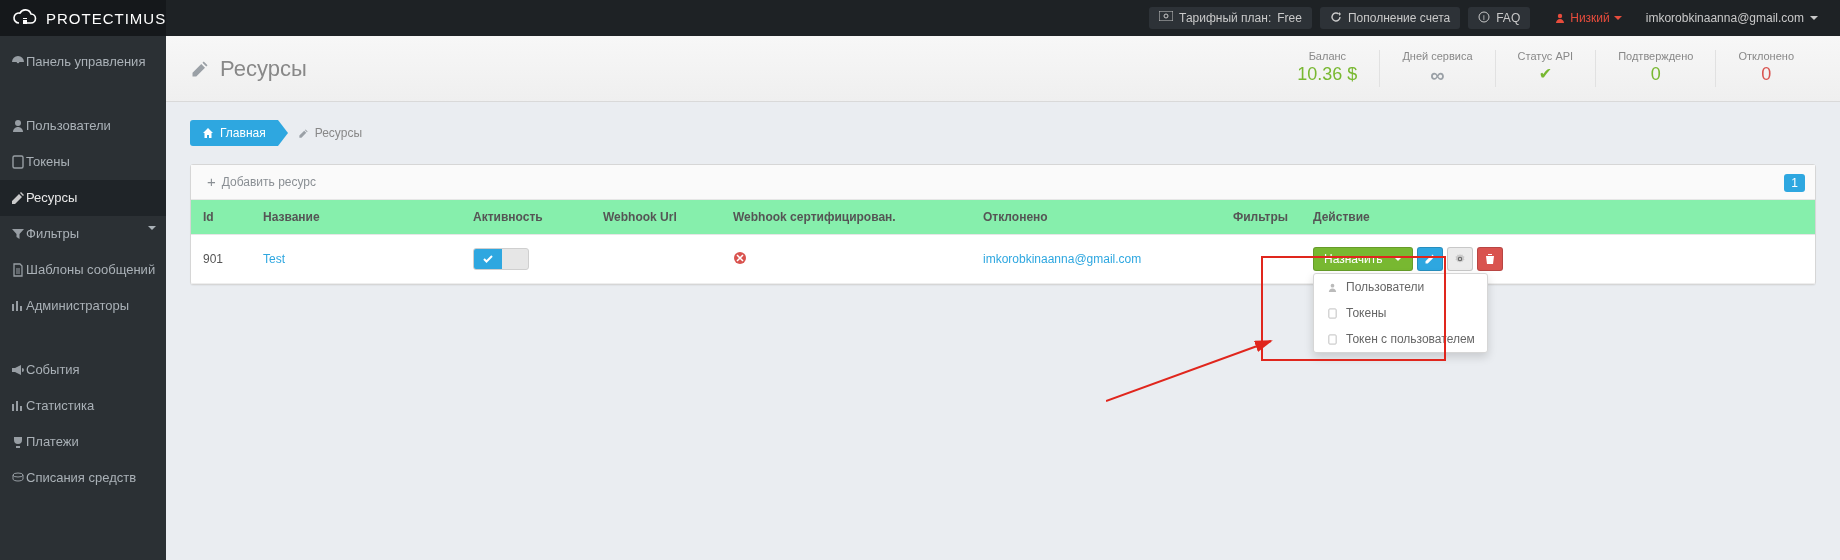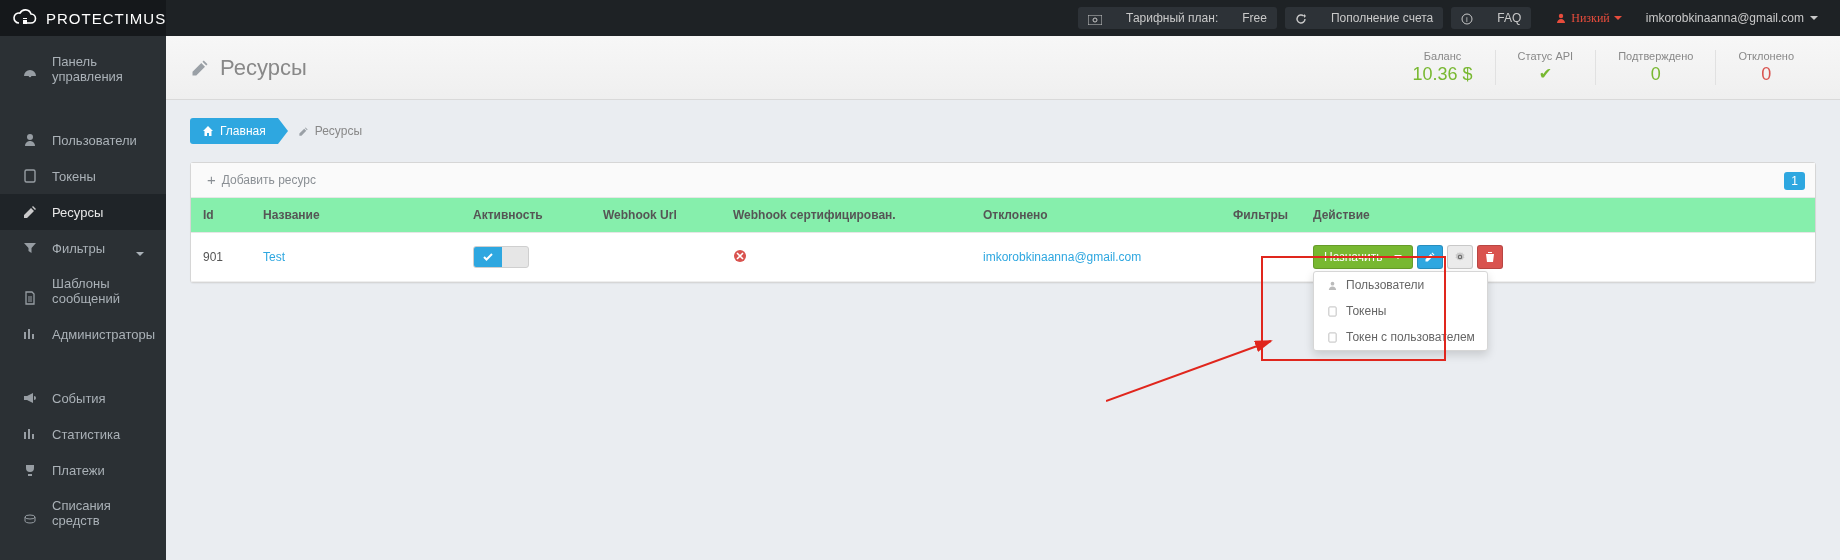"Тарифный план:" .pill { align-items: flex-end -> flex-start; gap: 24px -> 6px }
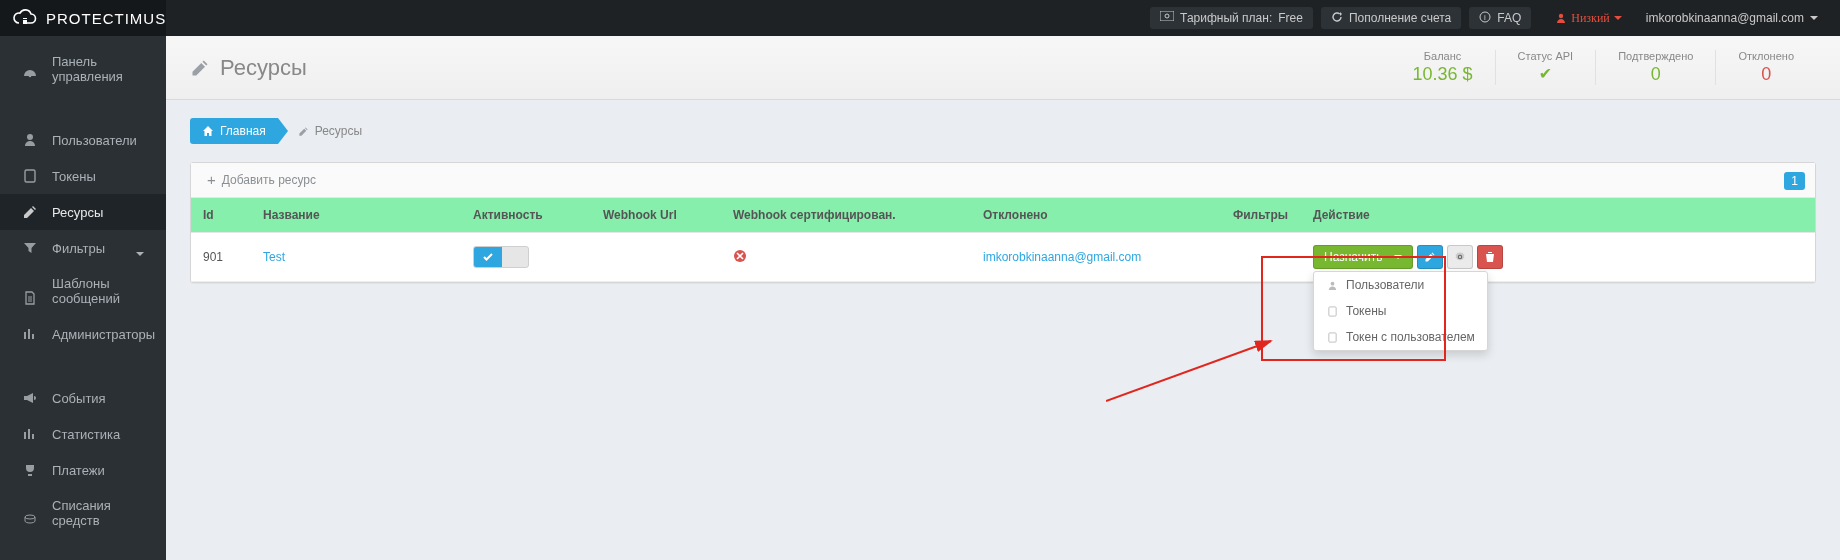"Низкий" .risk-low { font-family: Liberation Serif, serif -> none }
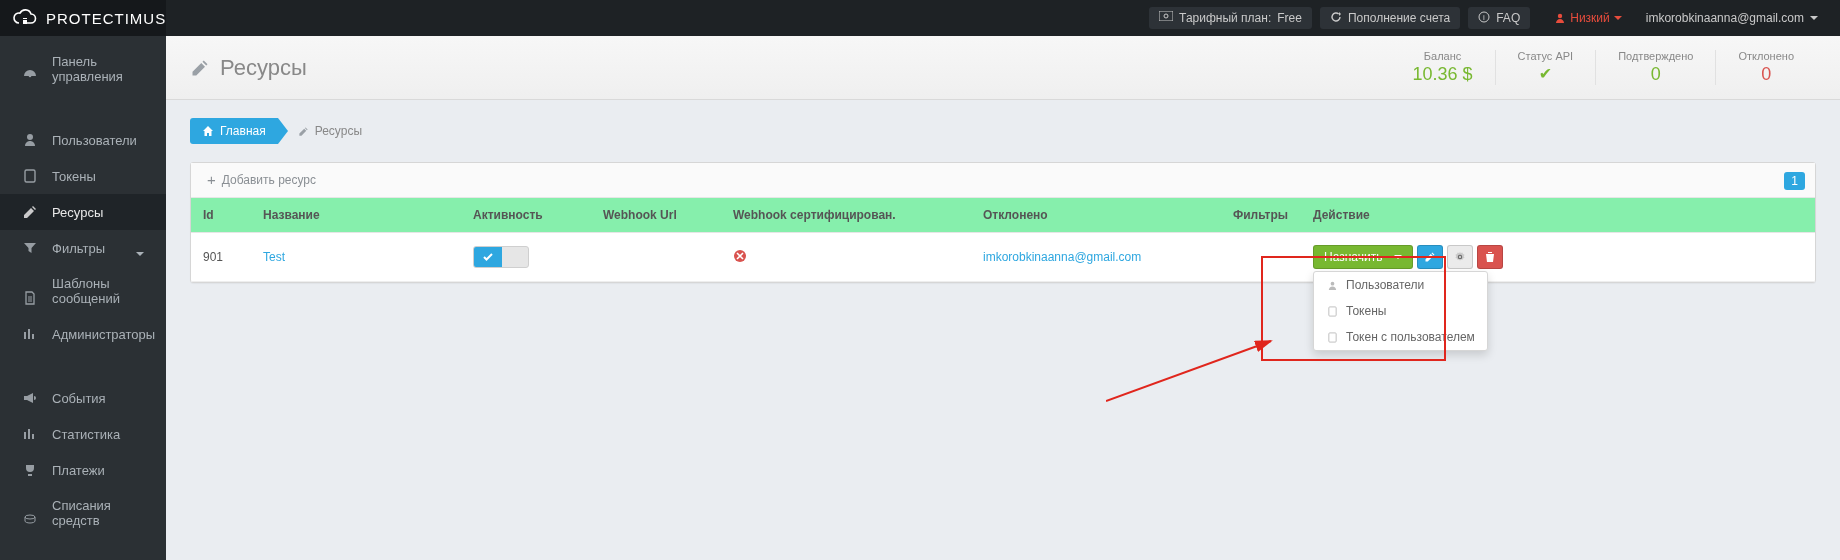"Панель управления" .side-item { align-items: flex-end -> flex-start; gap: 14px -> none; padding: 10px 22px -> 10px 10px }
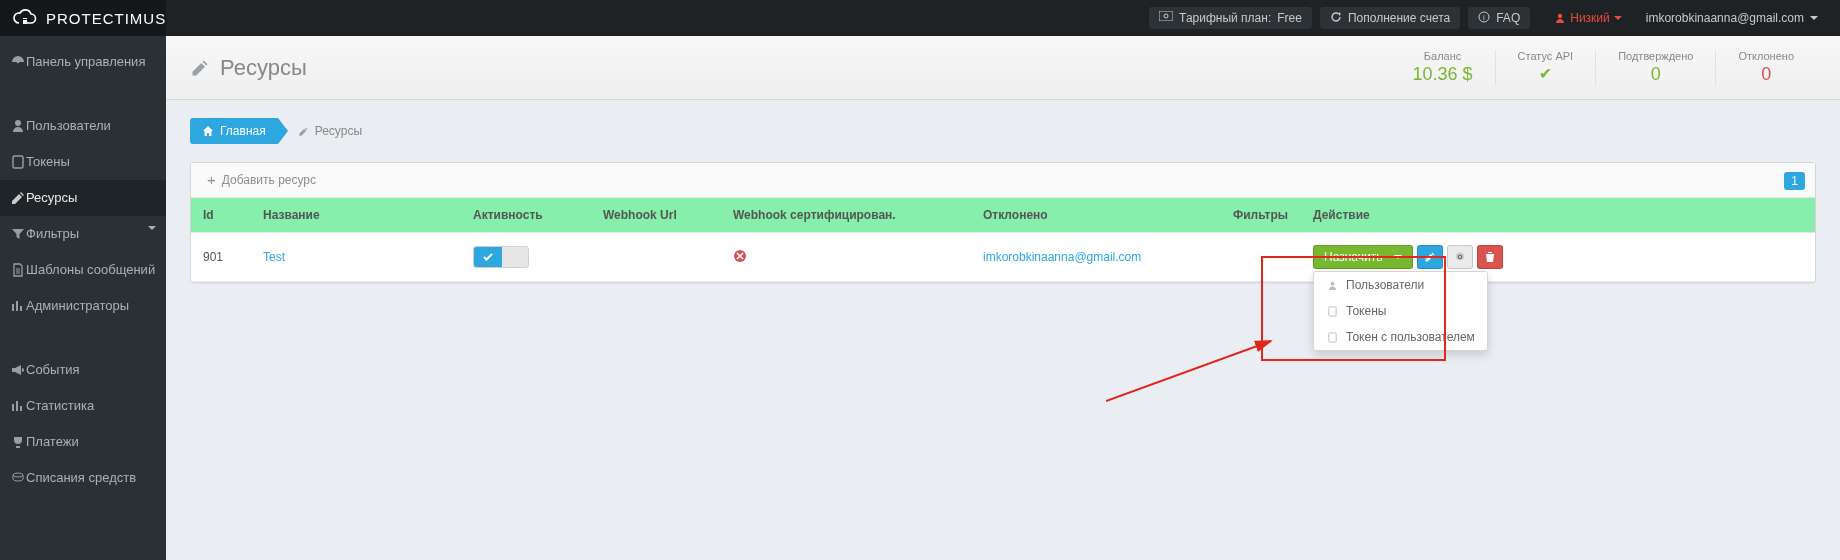"Дней сервиса" div.stat { html: none -> <div> <div>Дней сервиса</div> <div>∞</div> </div> }
